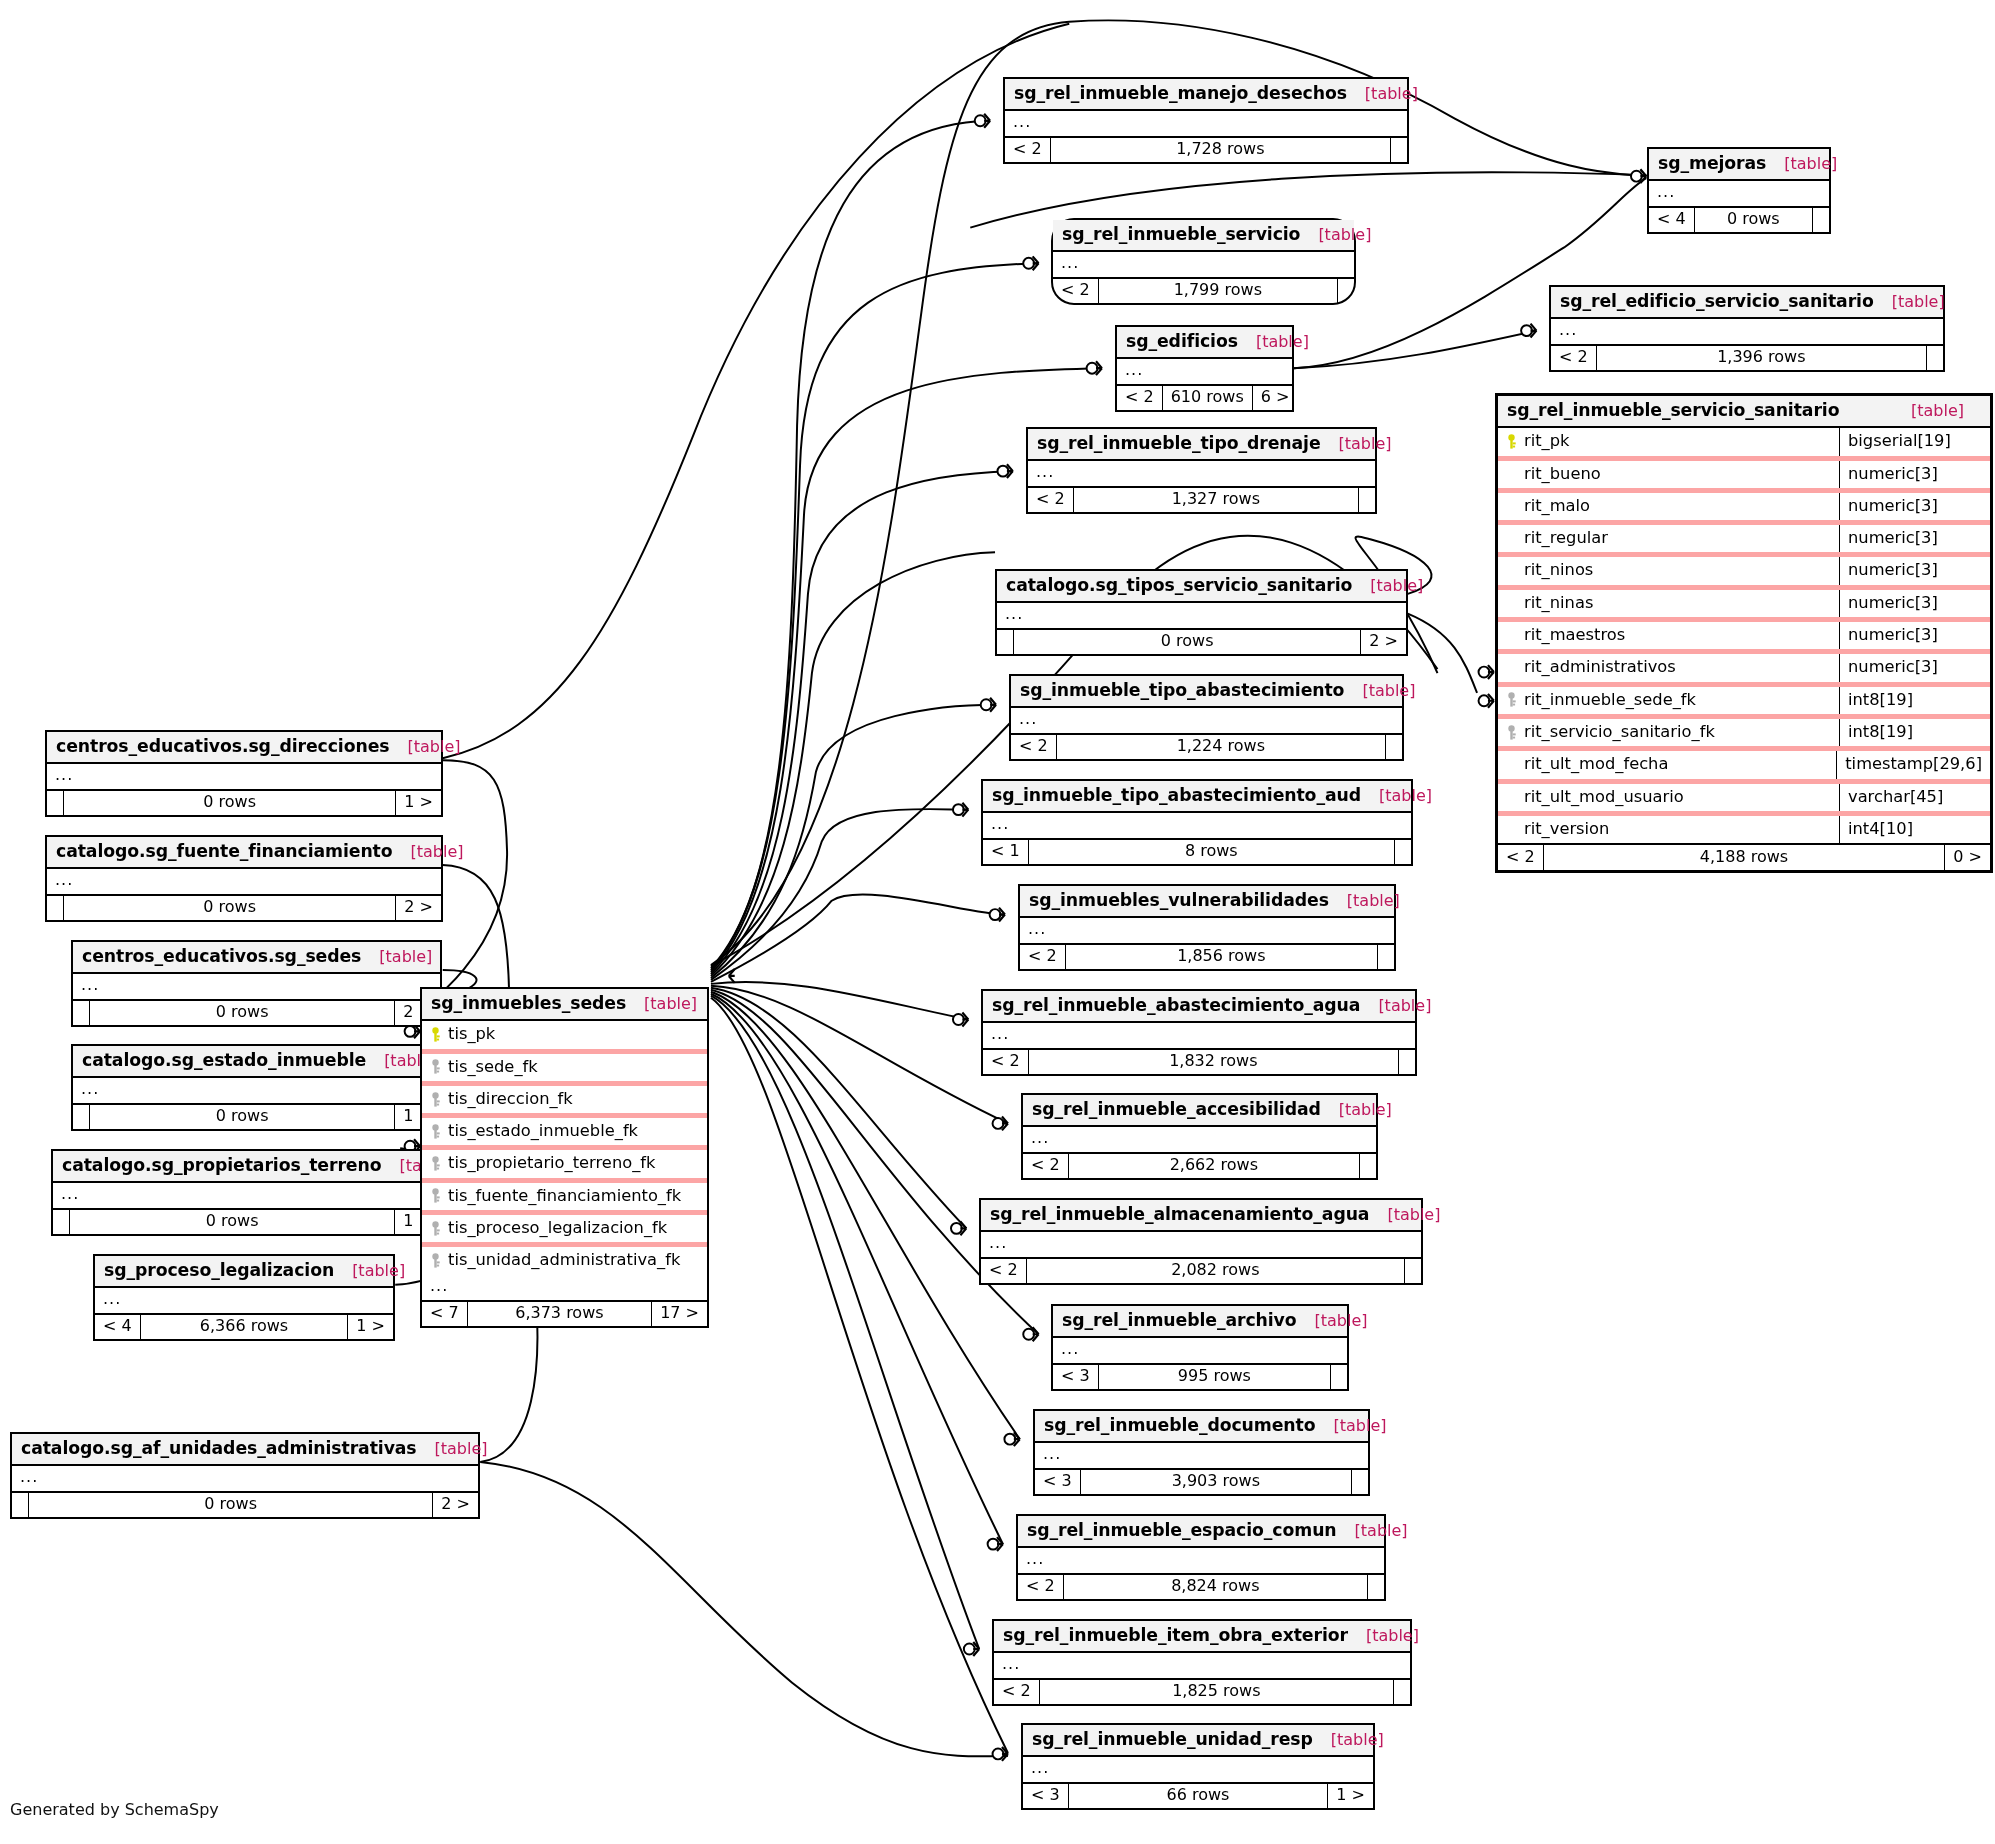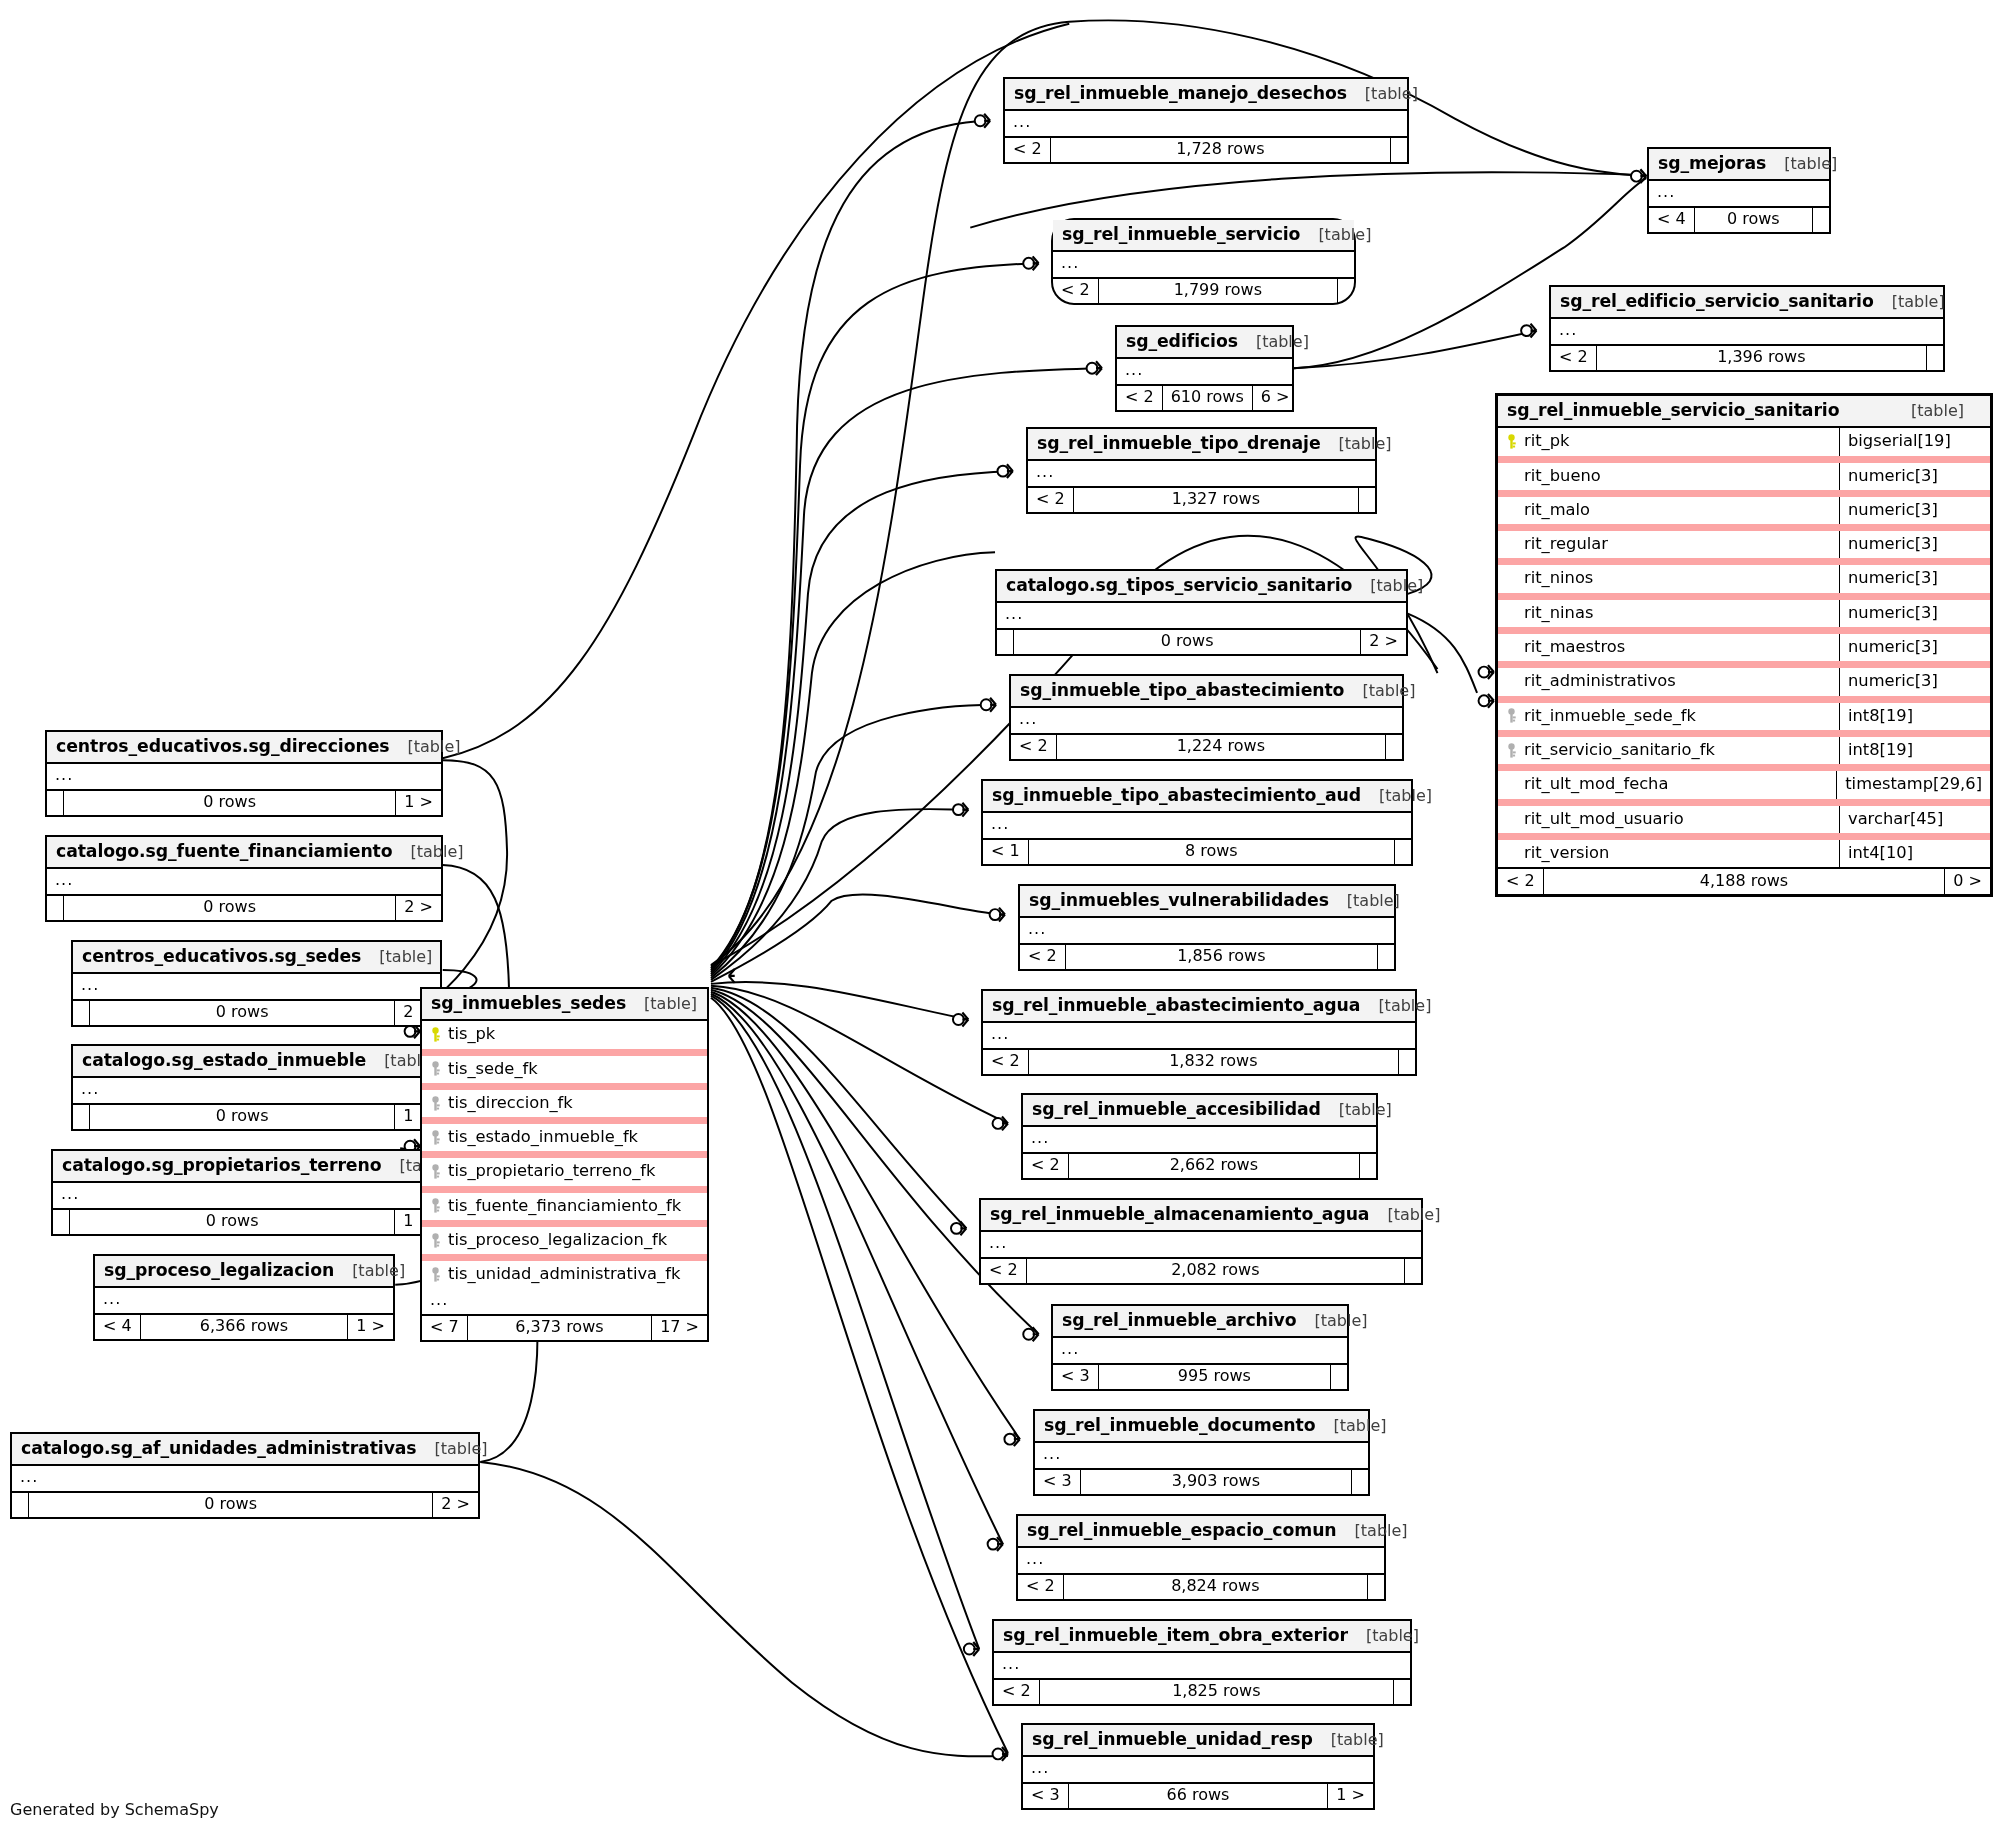"[table]" .tbl-tag { color: #404040 -> #be185d }
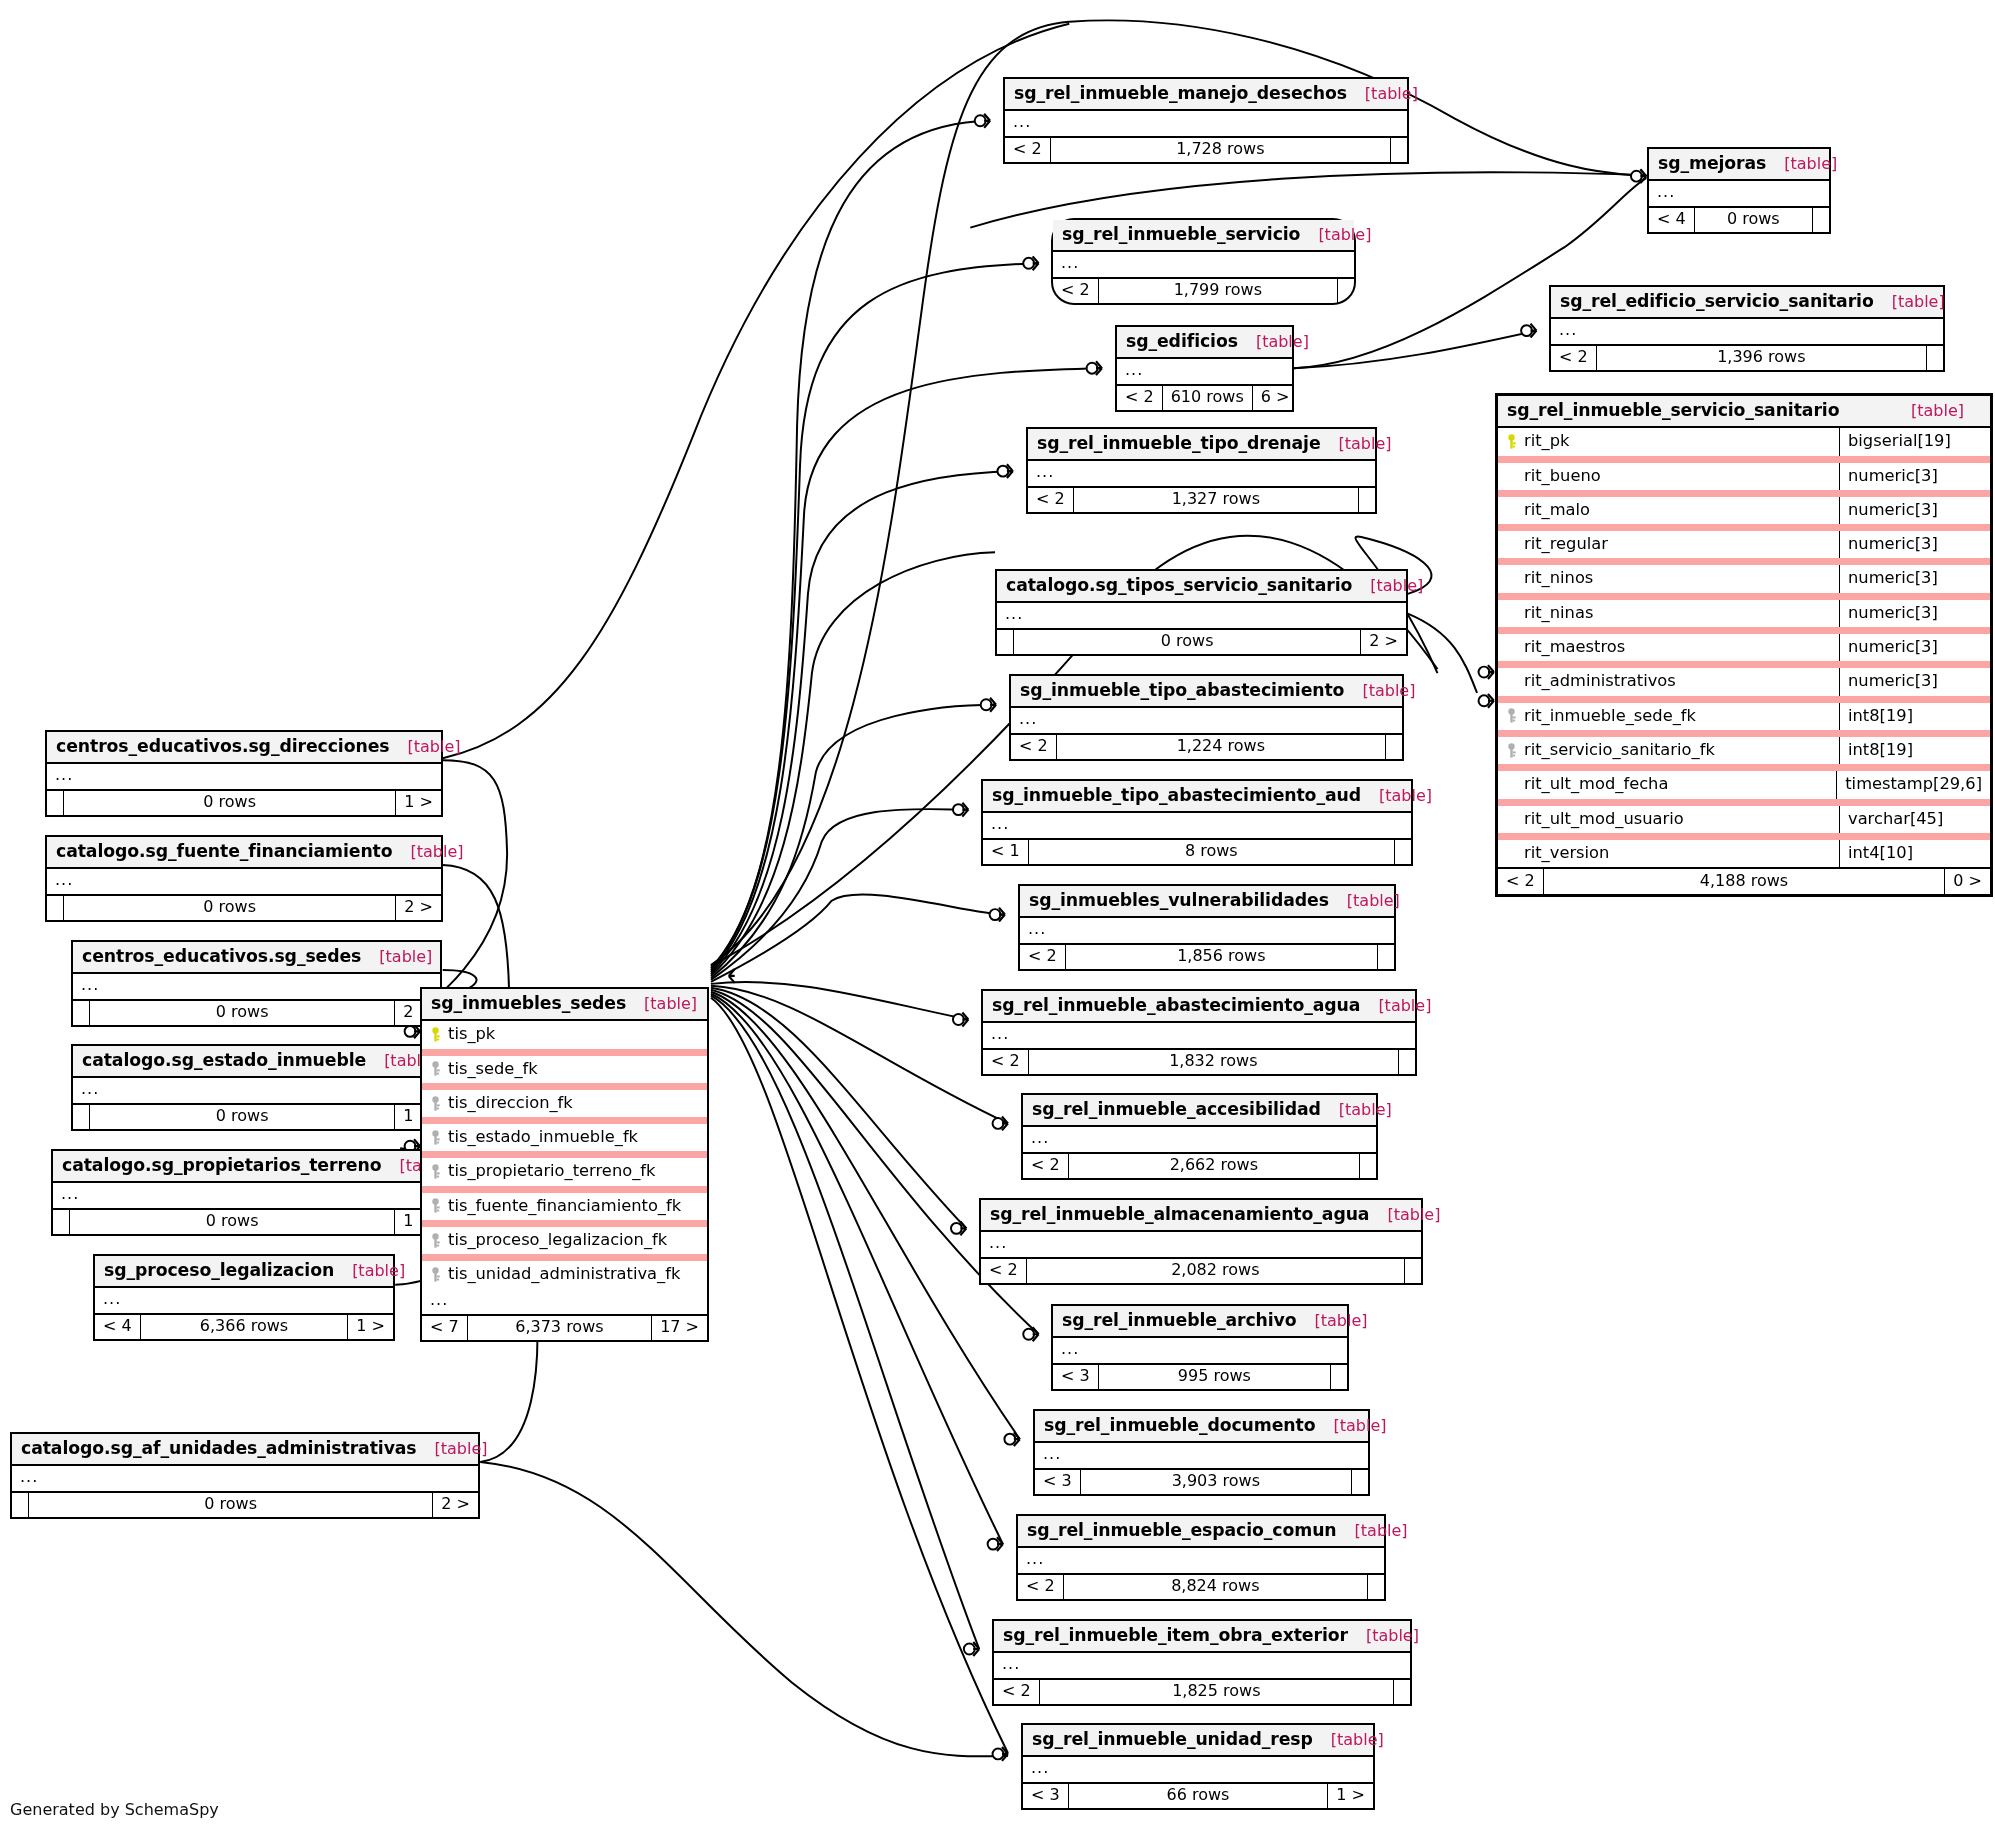"rit_pk" .col-row { border-bottom: 7px solid #fca5a5 -> 5px solid #fca5a5 }
